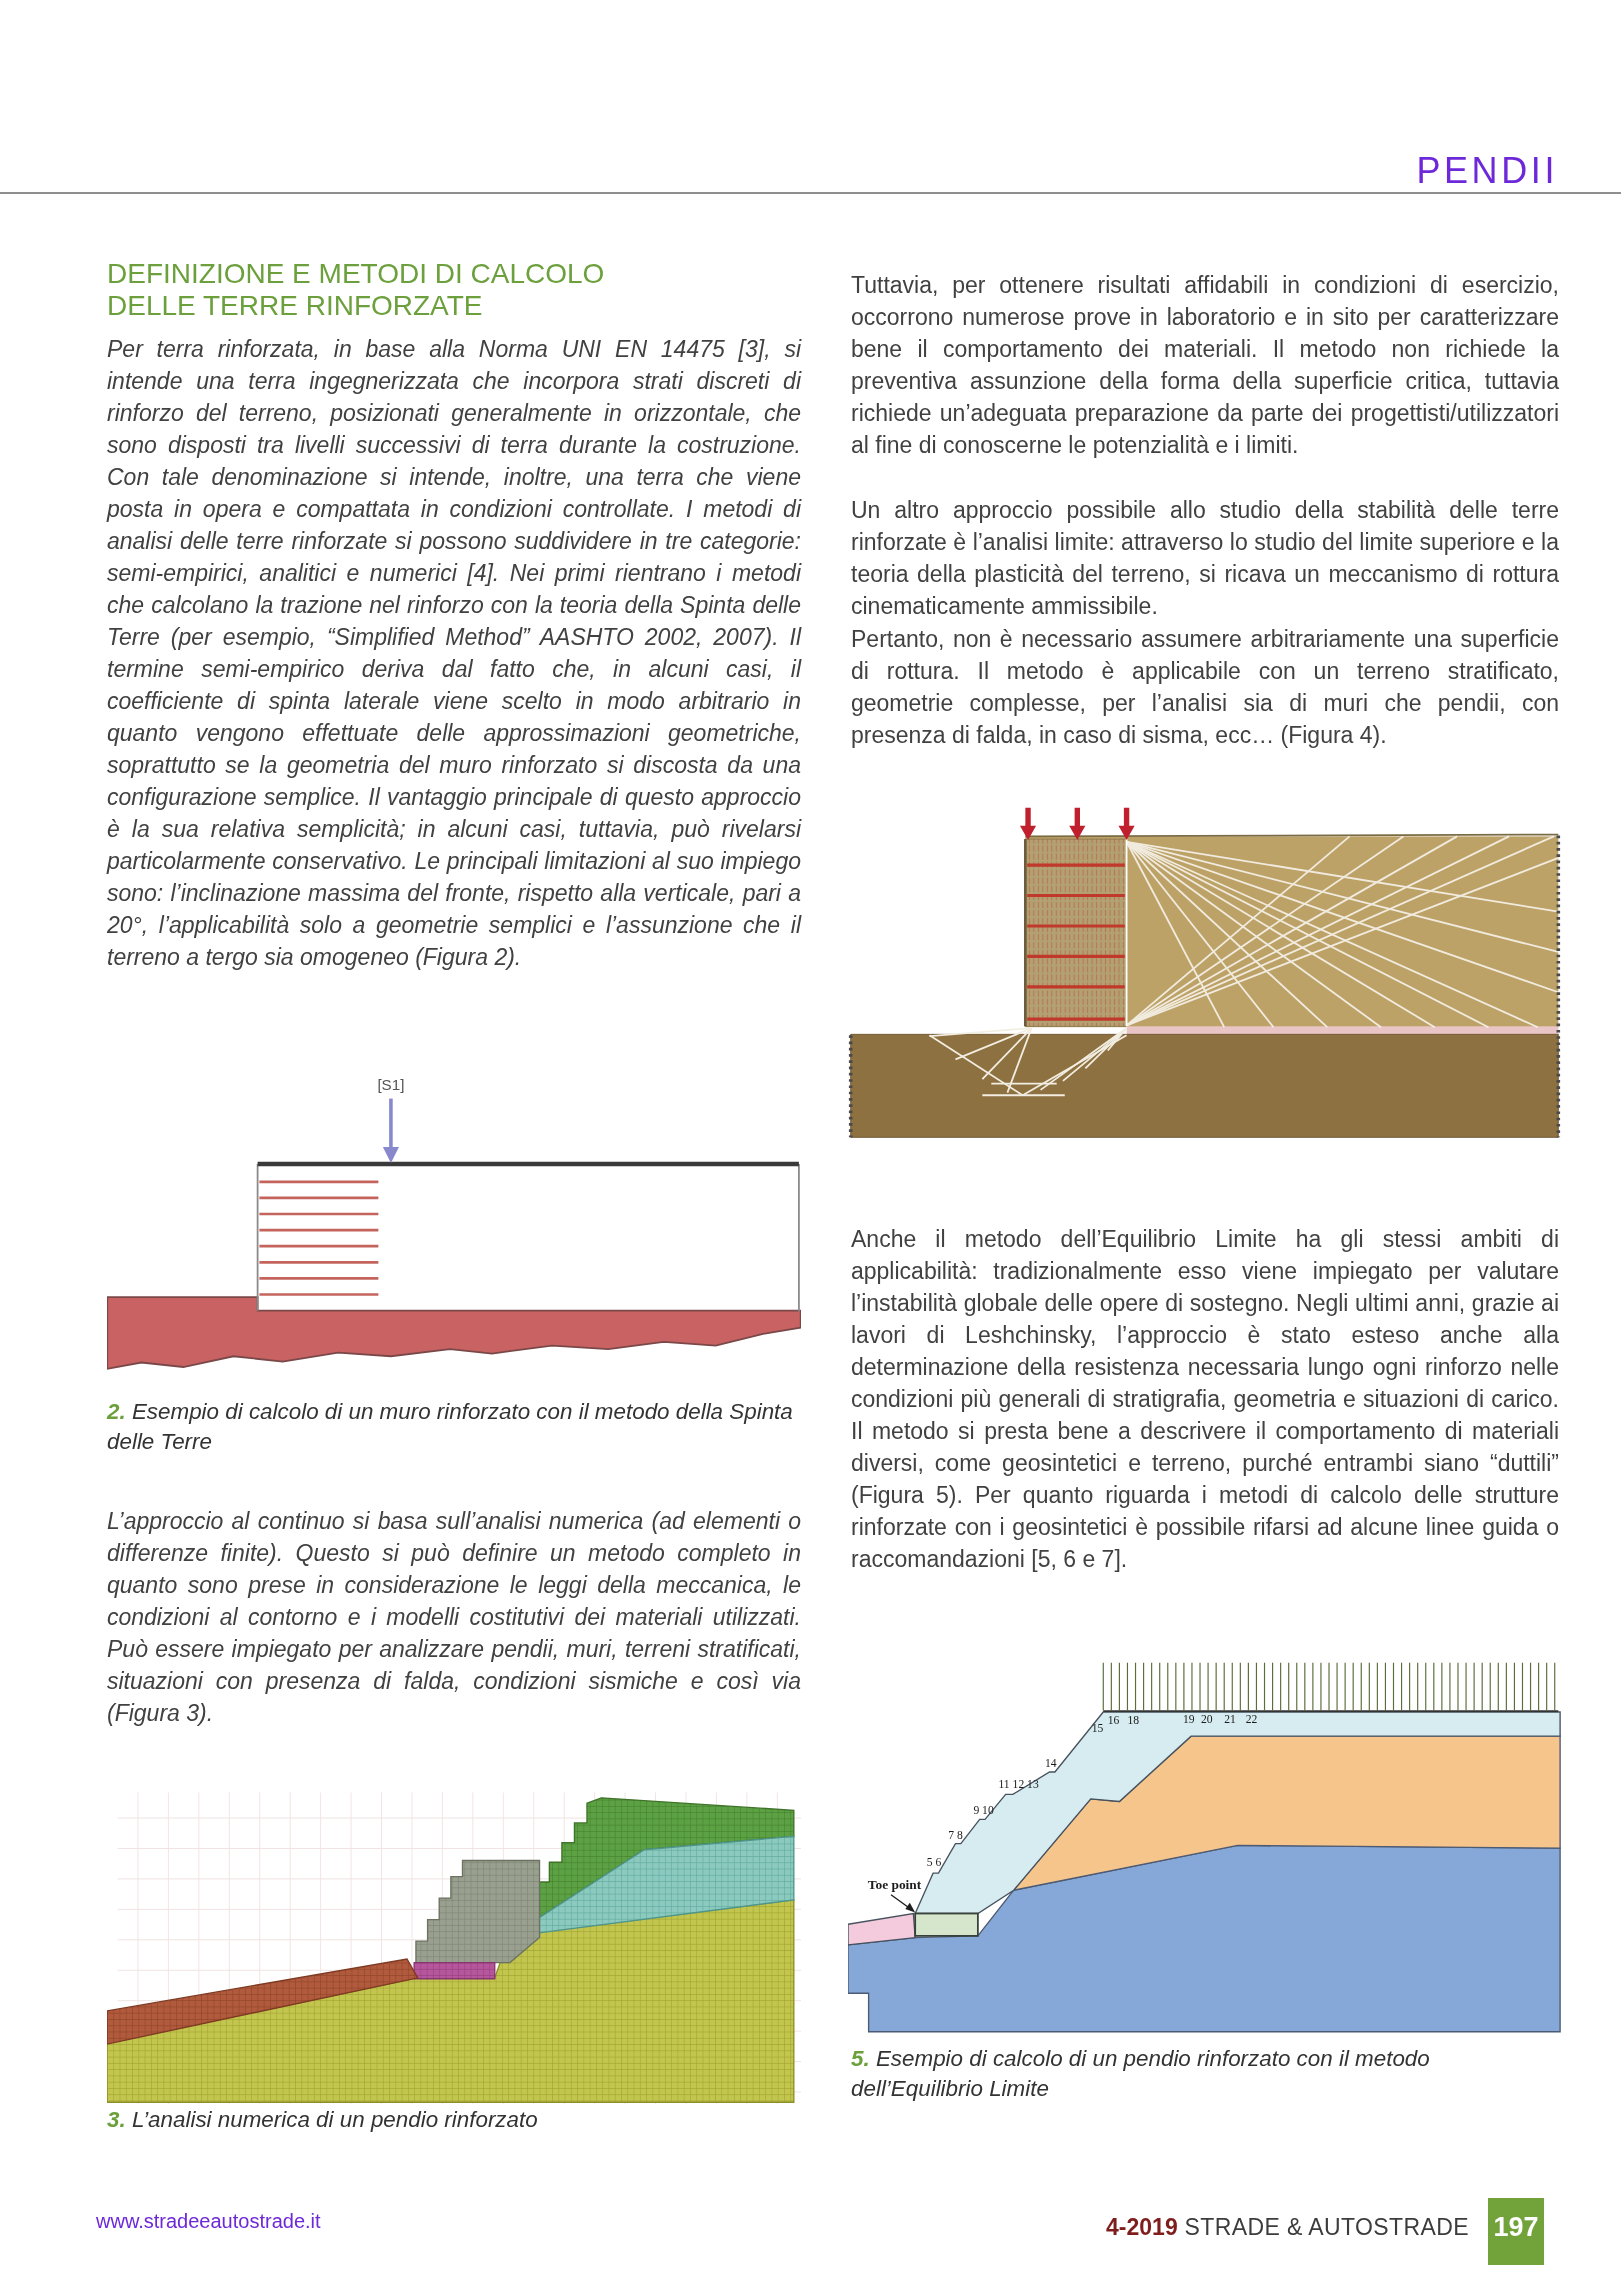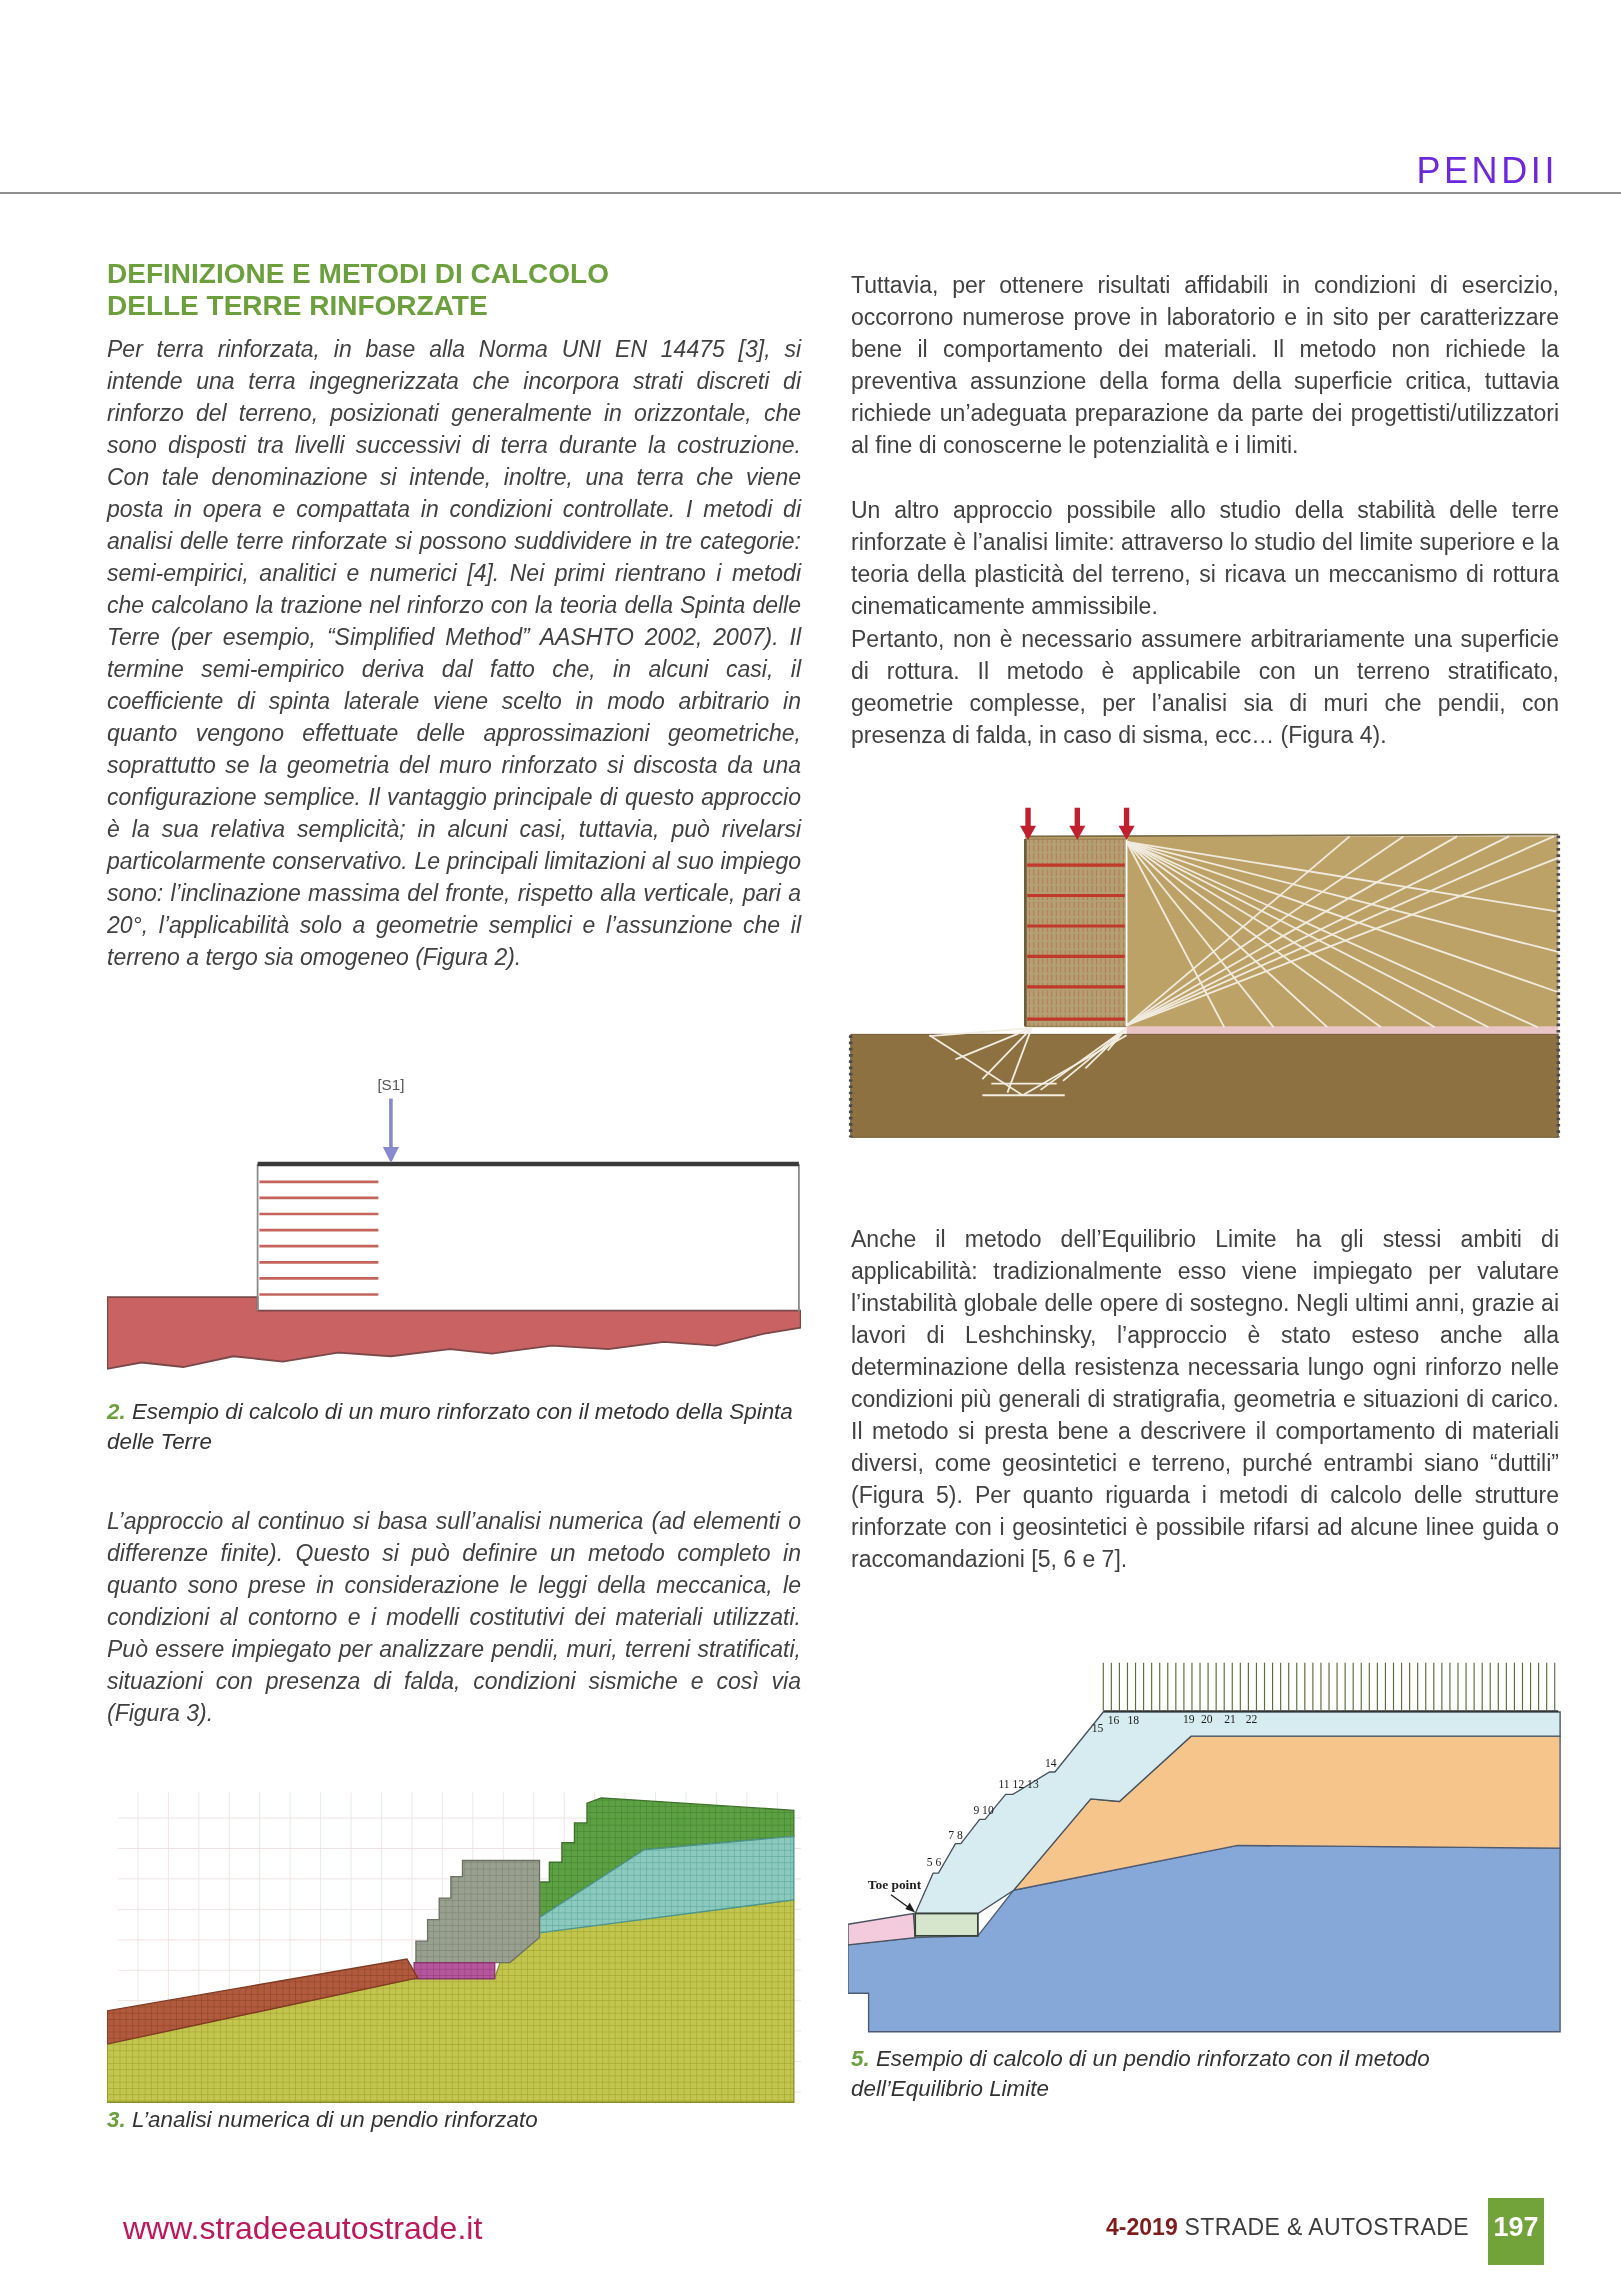"DEFINIZIONE E METODI DI CALCOLO" h1.head { font-weight: bold -> normal }
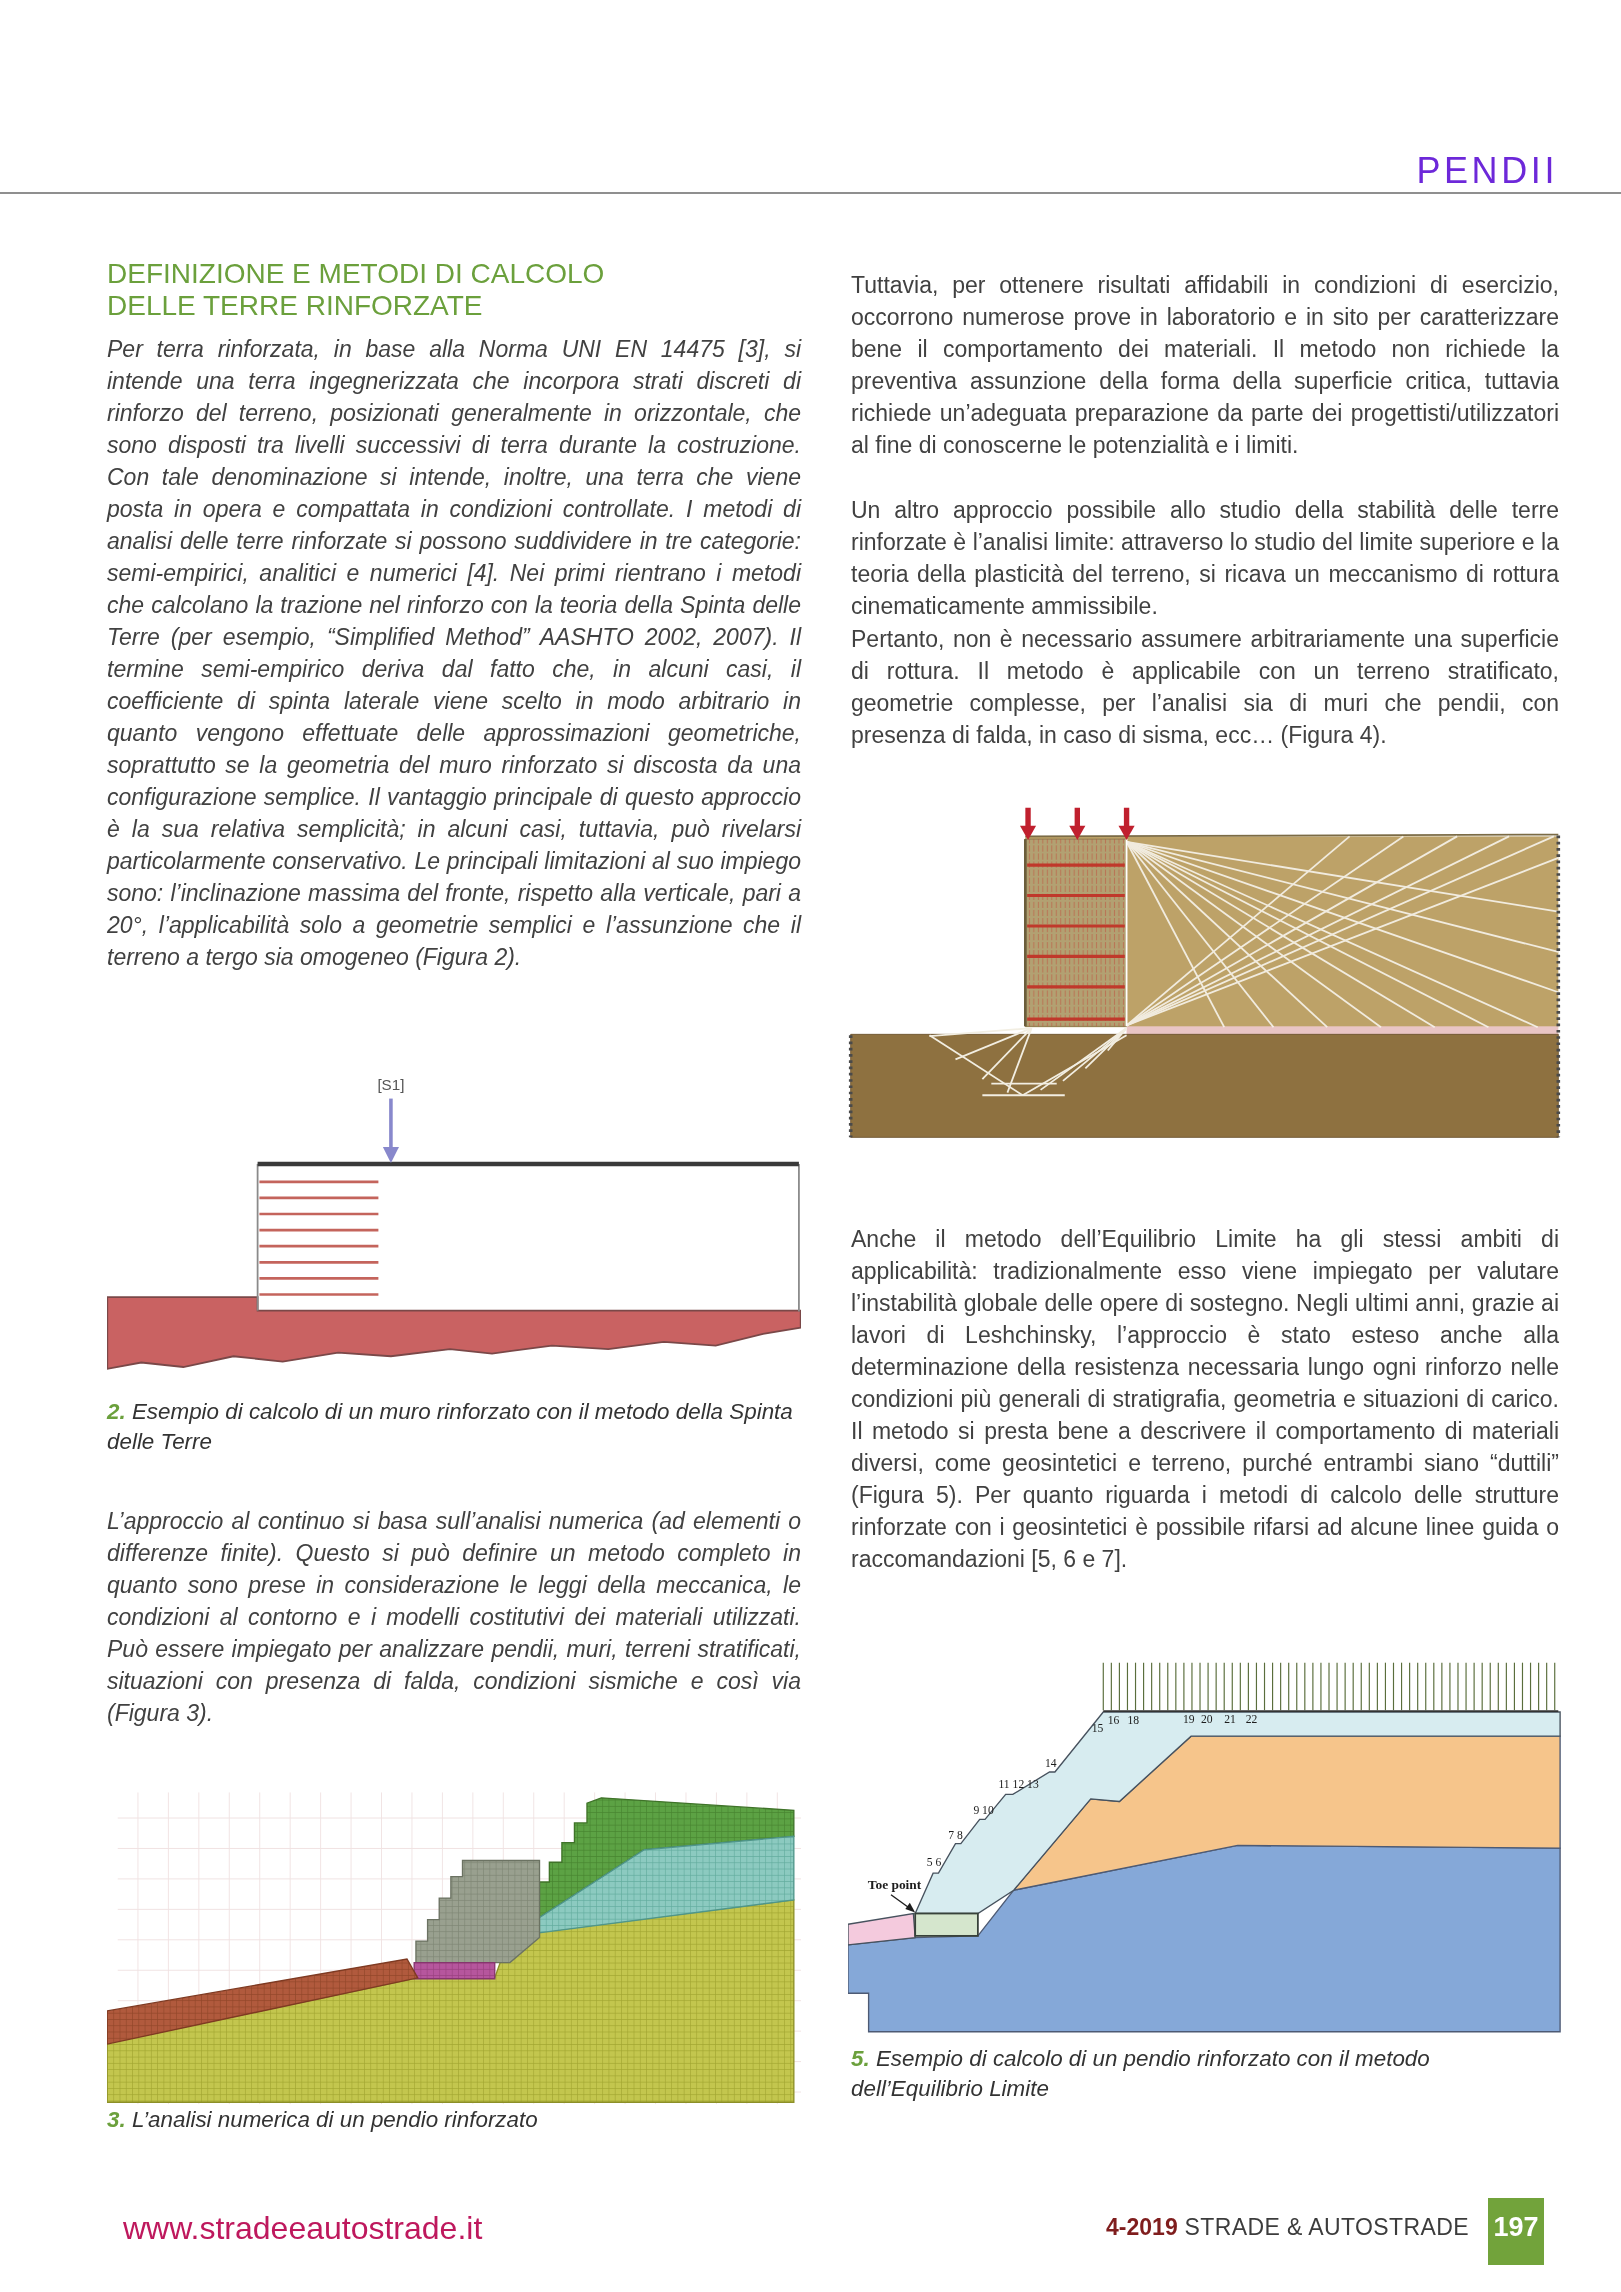"www.stradeeautostrade.it" #footer-url { color: #be185d -> #6d28d9; font-size: 32px -> 20px; left: 123px -> 96px }
